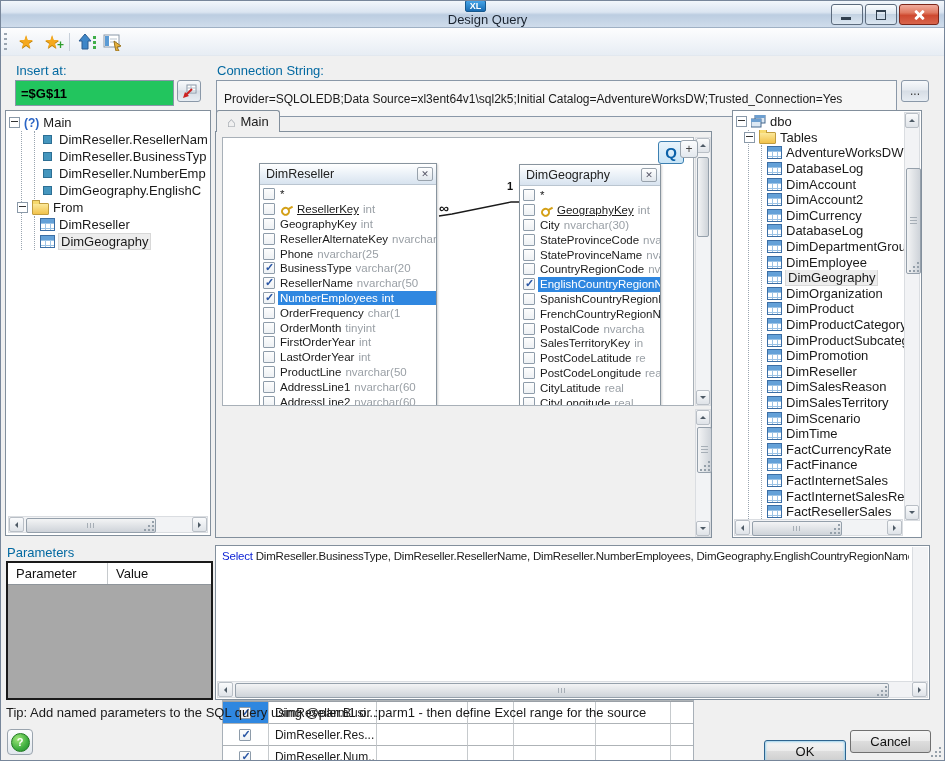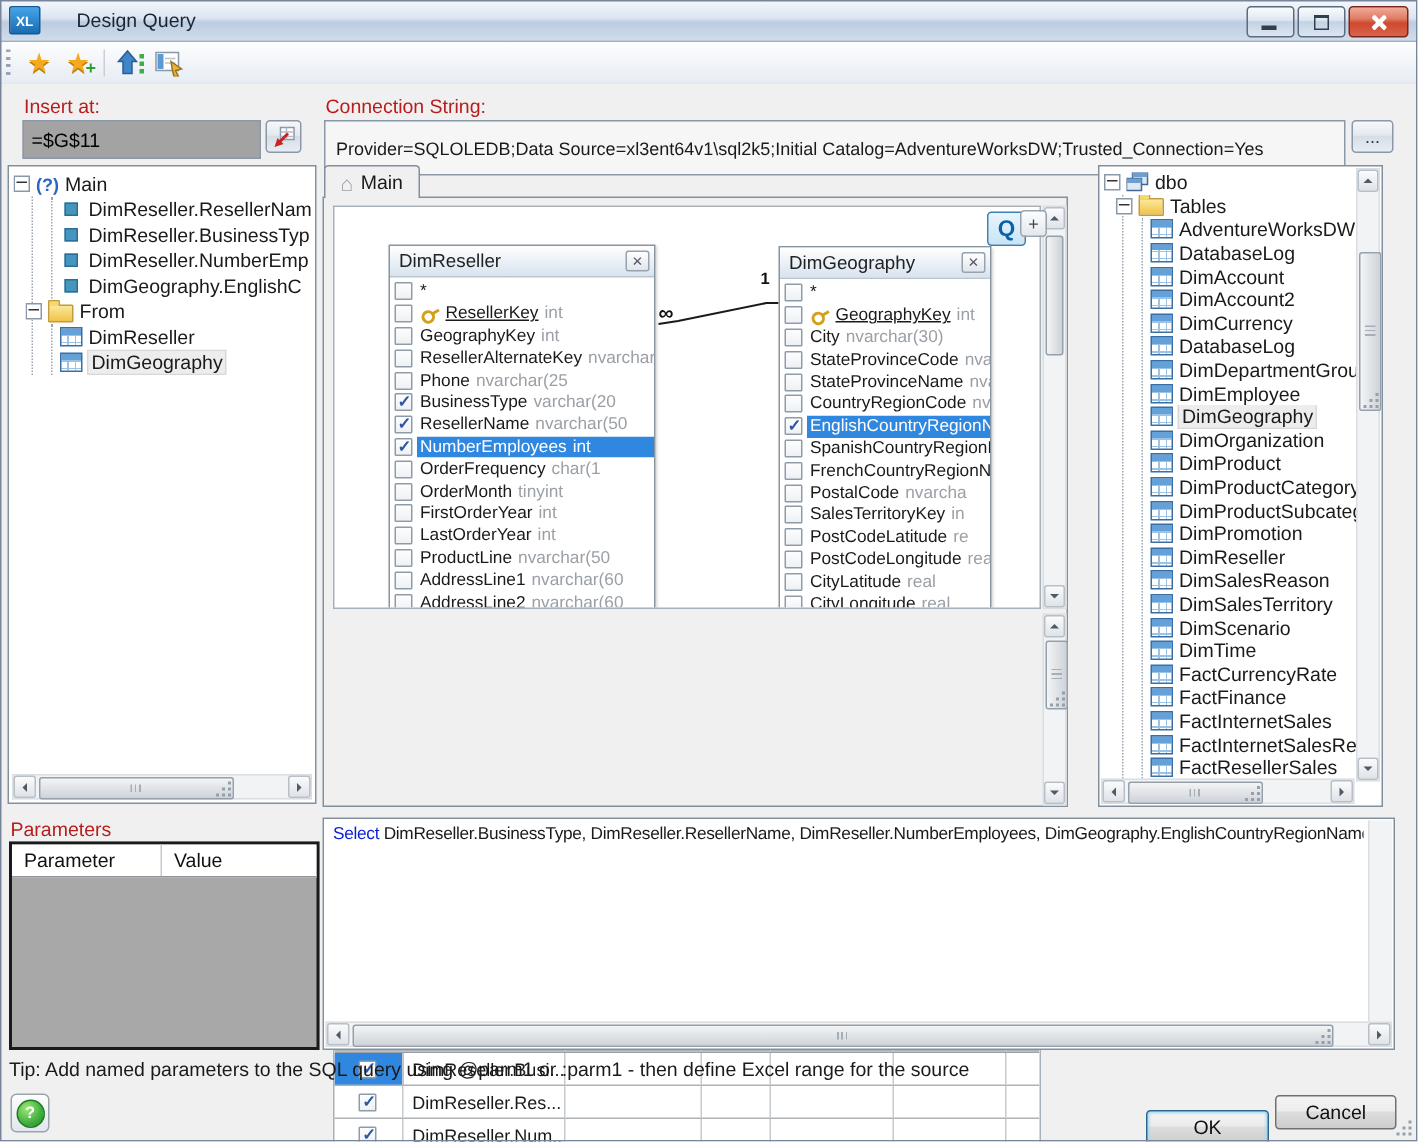"XL" .titlebar { flex-direction: none -> column }
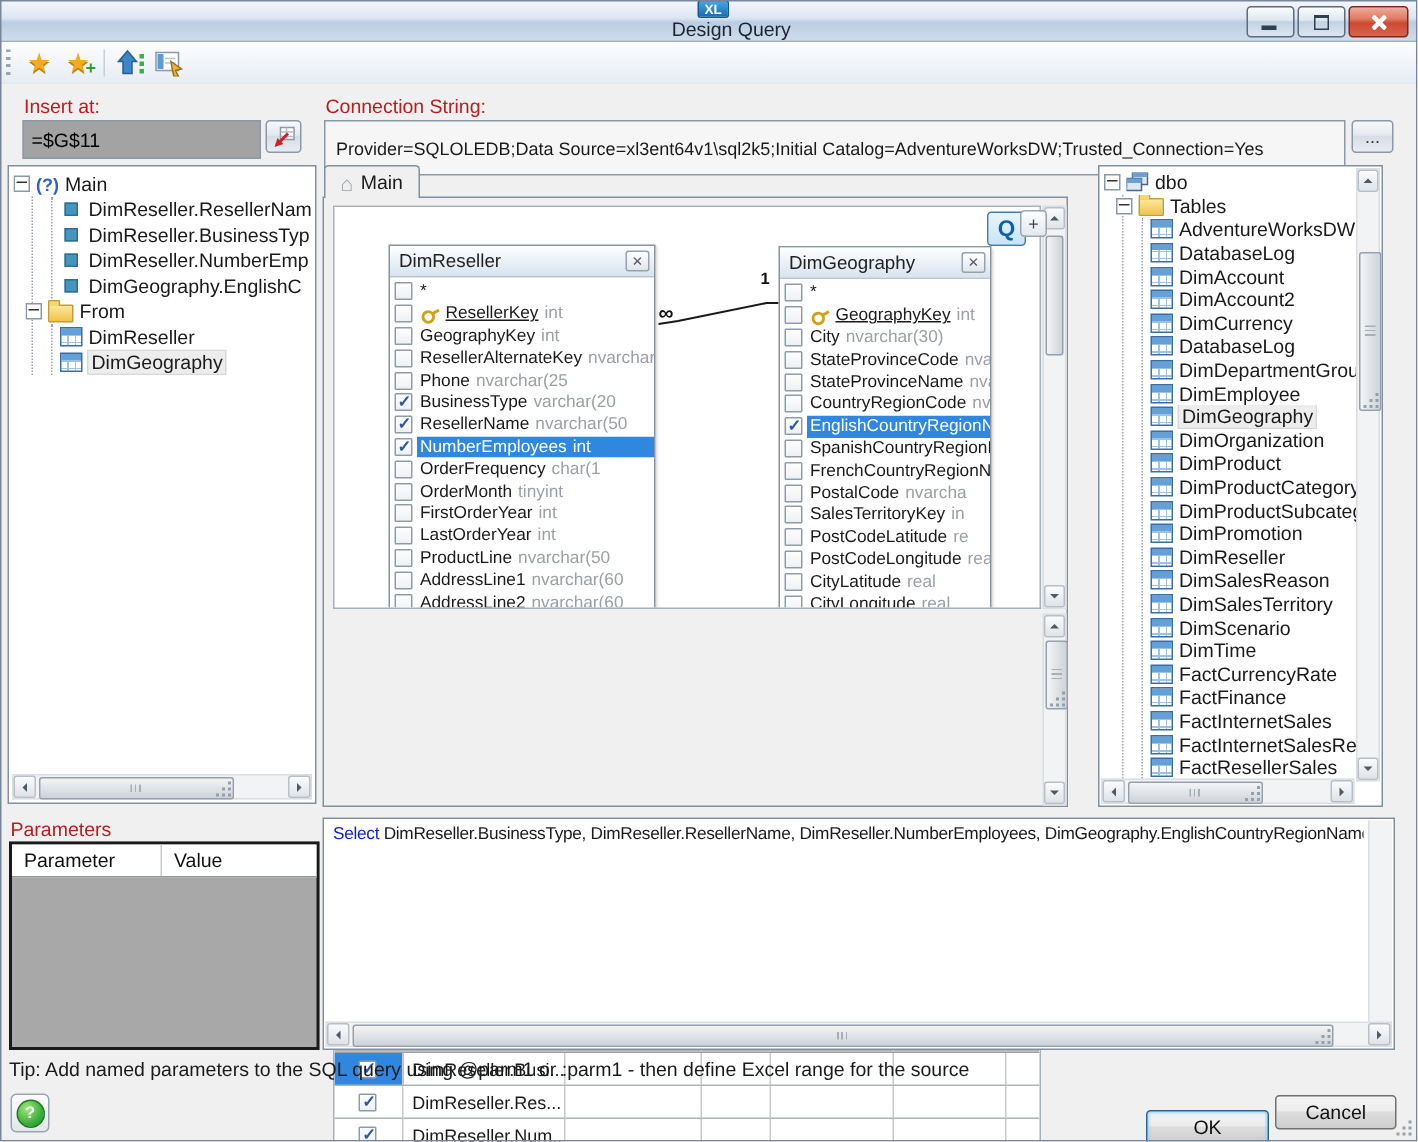"Insert at:" .flabel { color: #b91c1c -> #0369a1 }
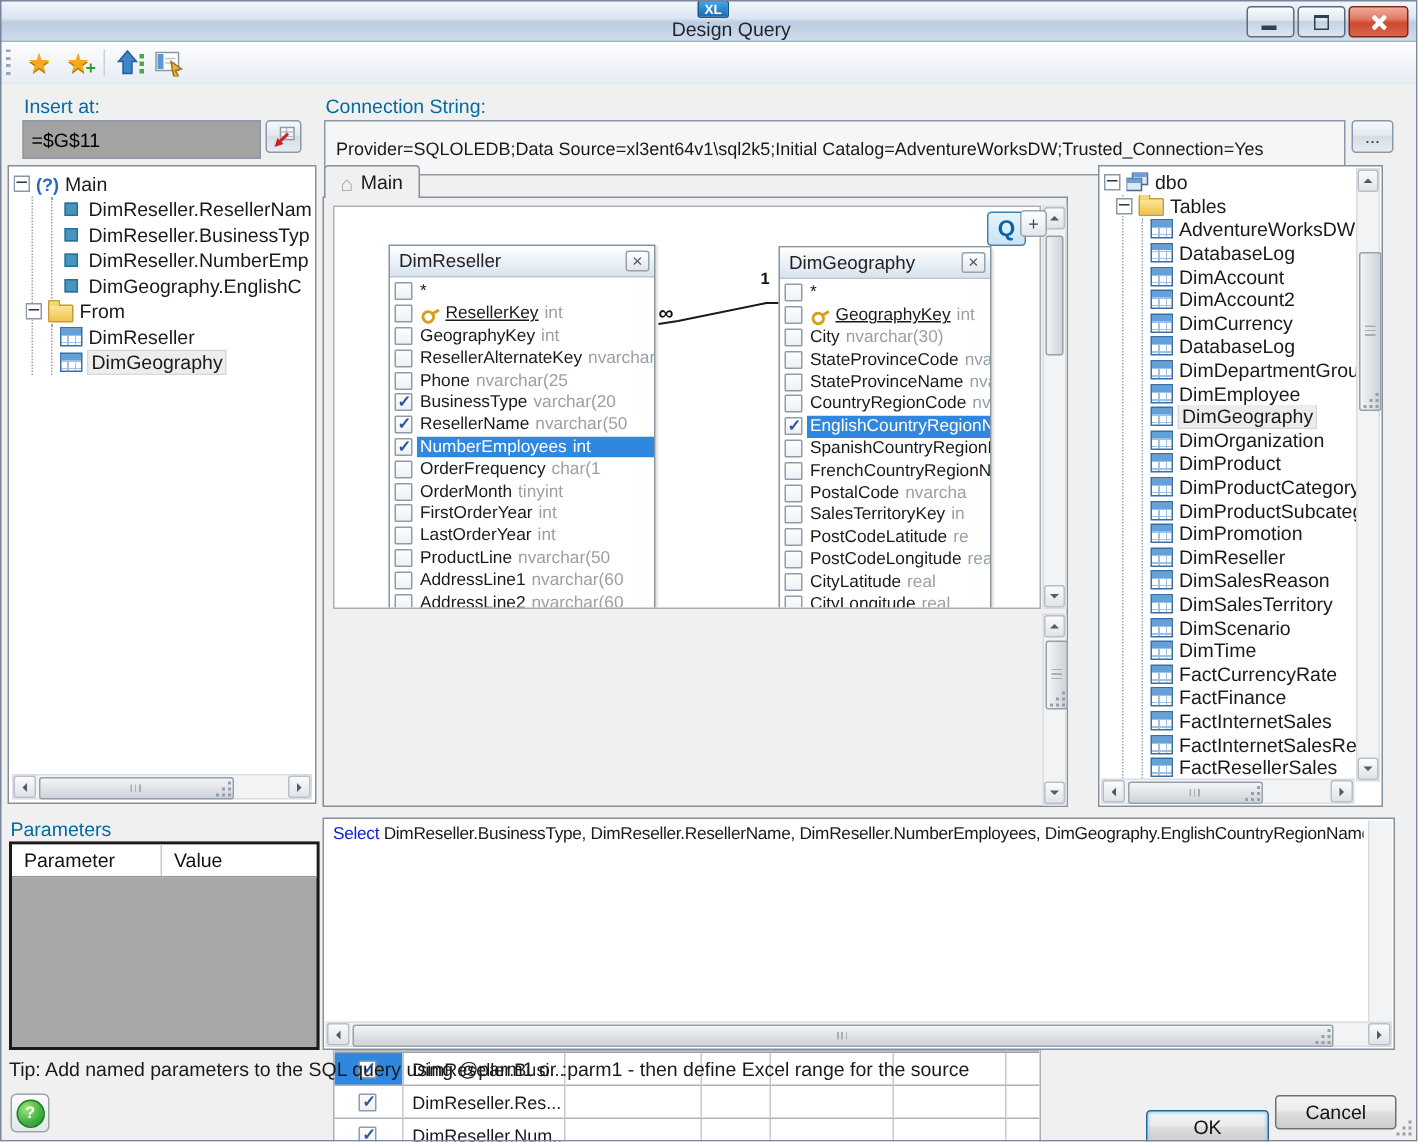"=$G$11" .txt { background: #a3a3a3 -> #22c55e; font-weight: none -> bold }
